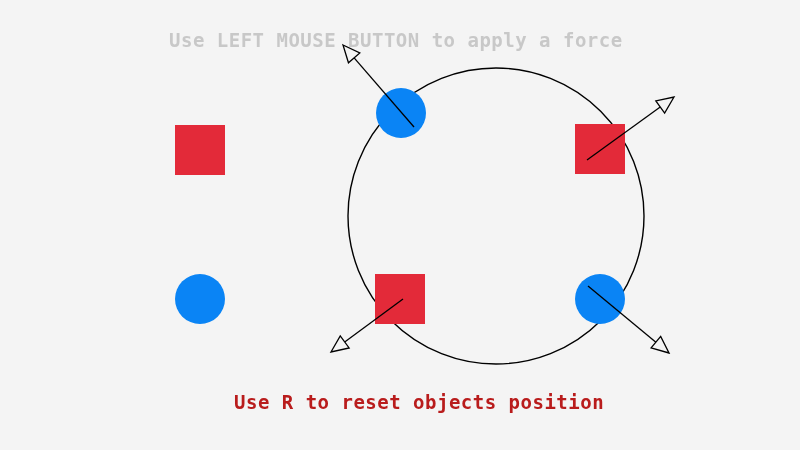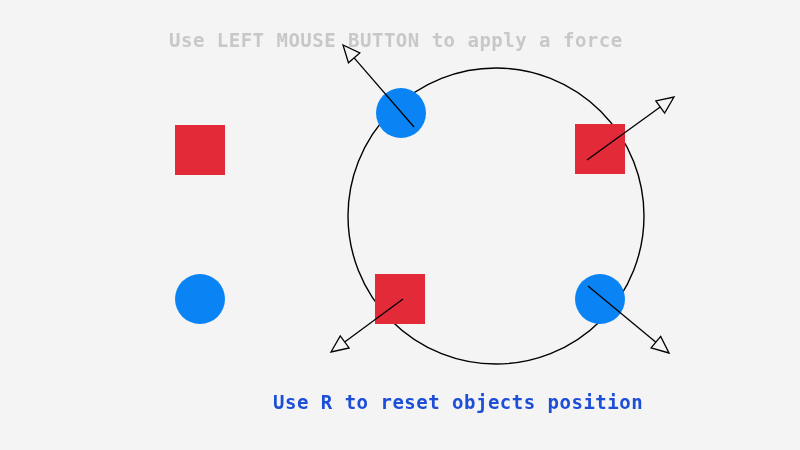"Use R to reset objects" div.hud-text { color: #1d4ed8 -> #b91c1c; margin-left: 39px -> none }
